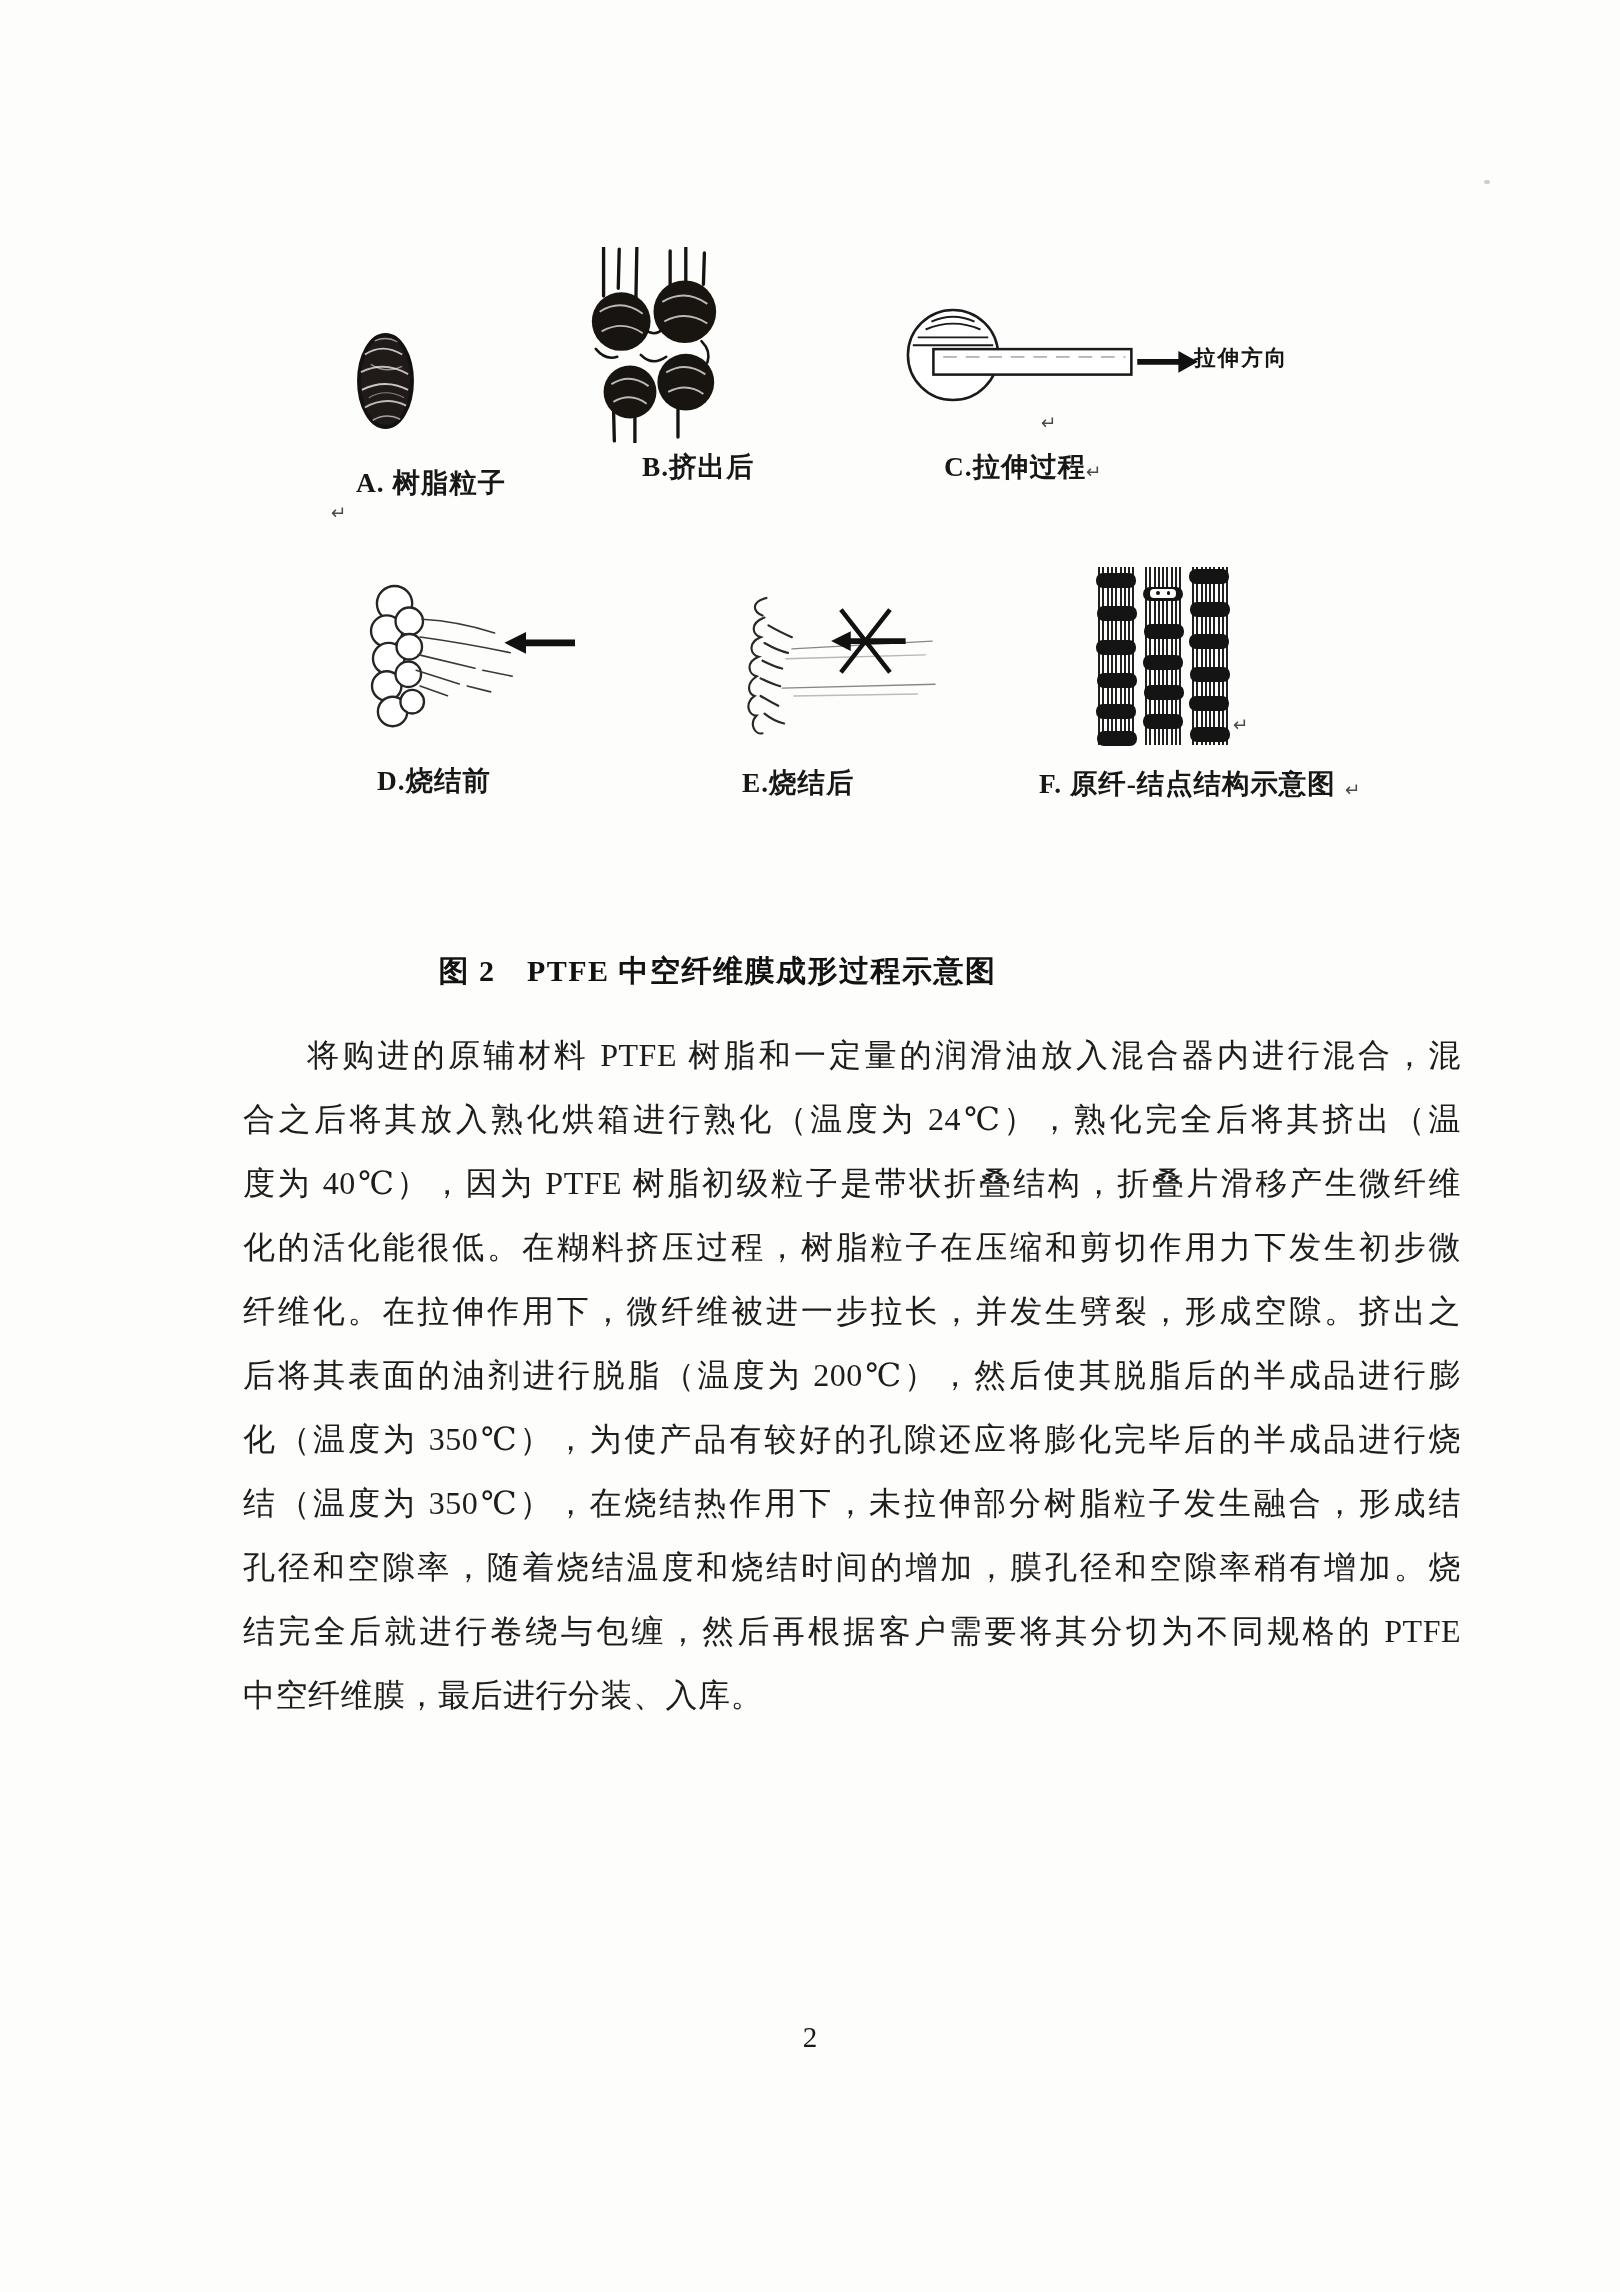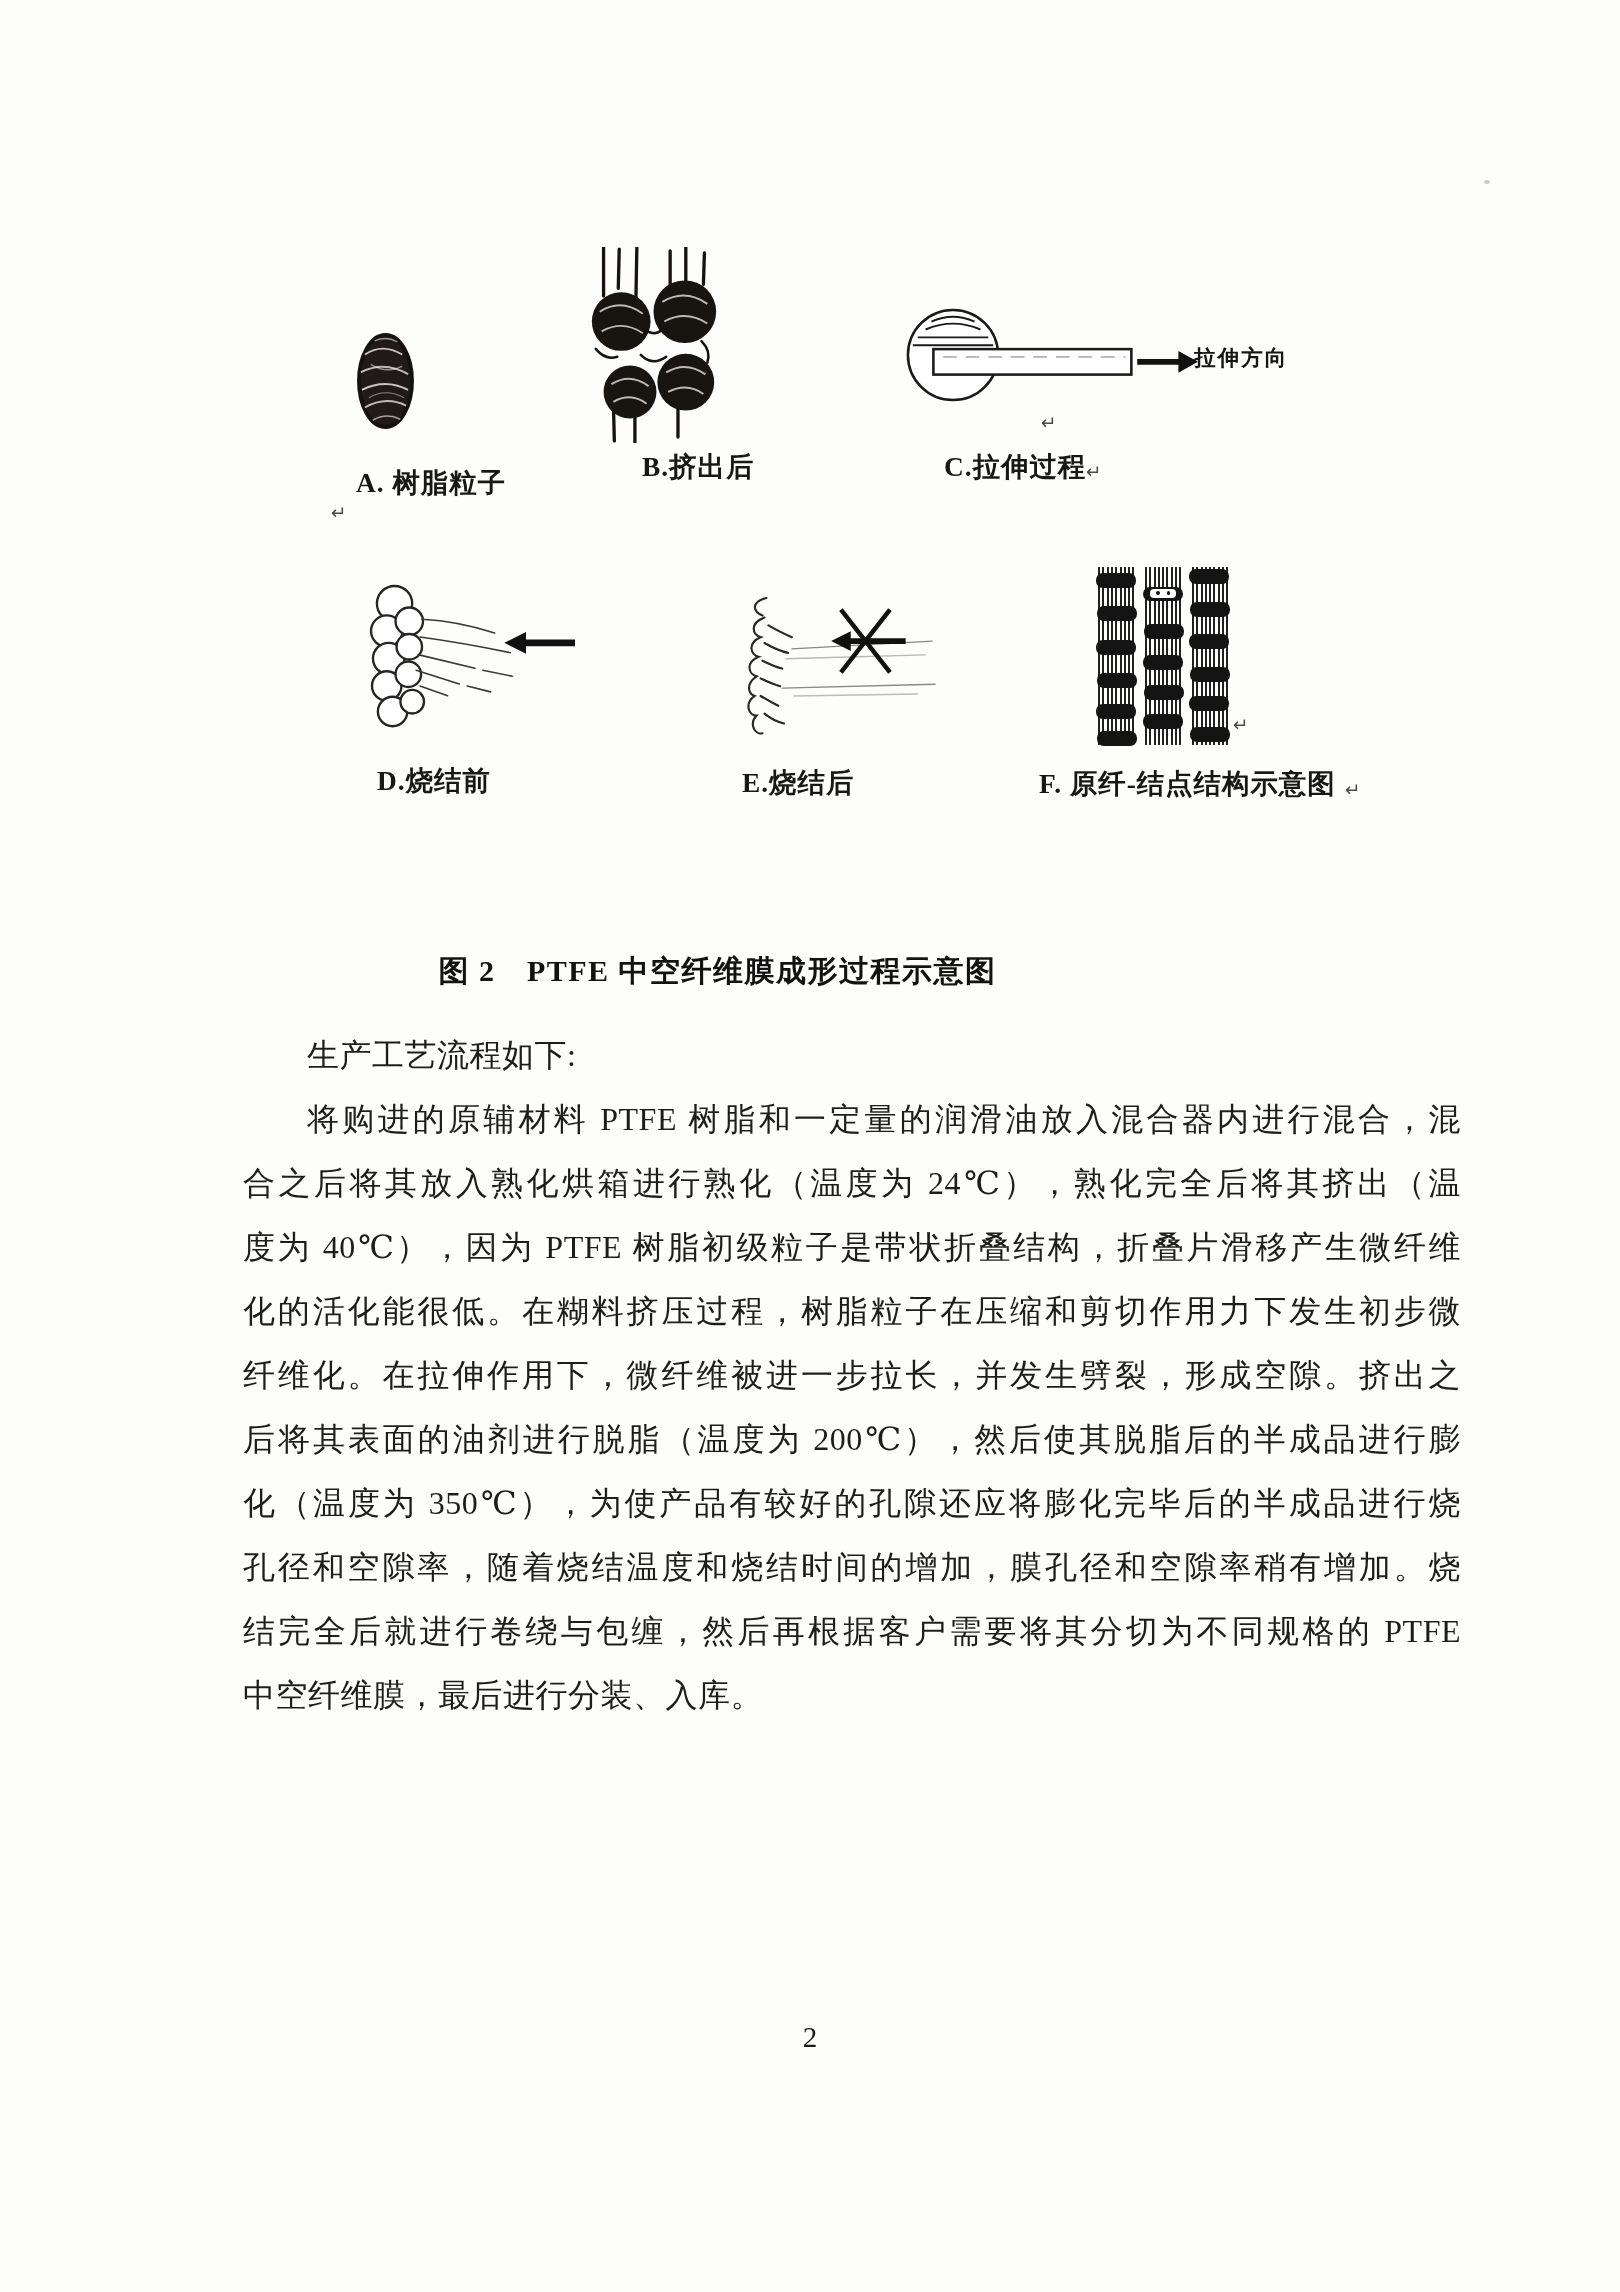"生产工艺流程如下:" div.bline { html: <div>生产工艺流程如下:</div> -> none }
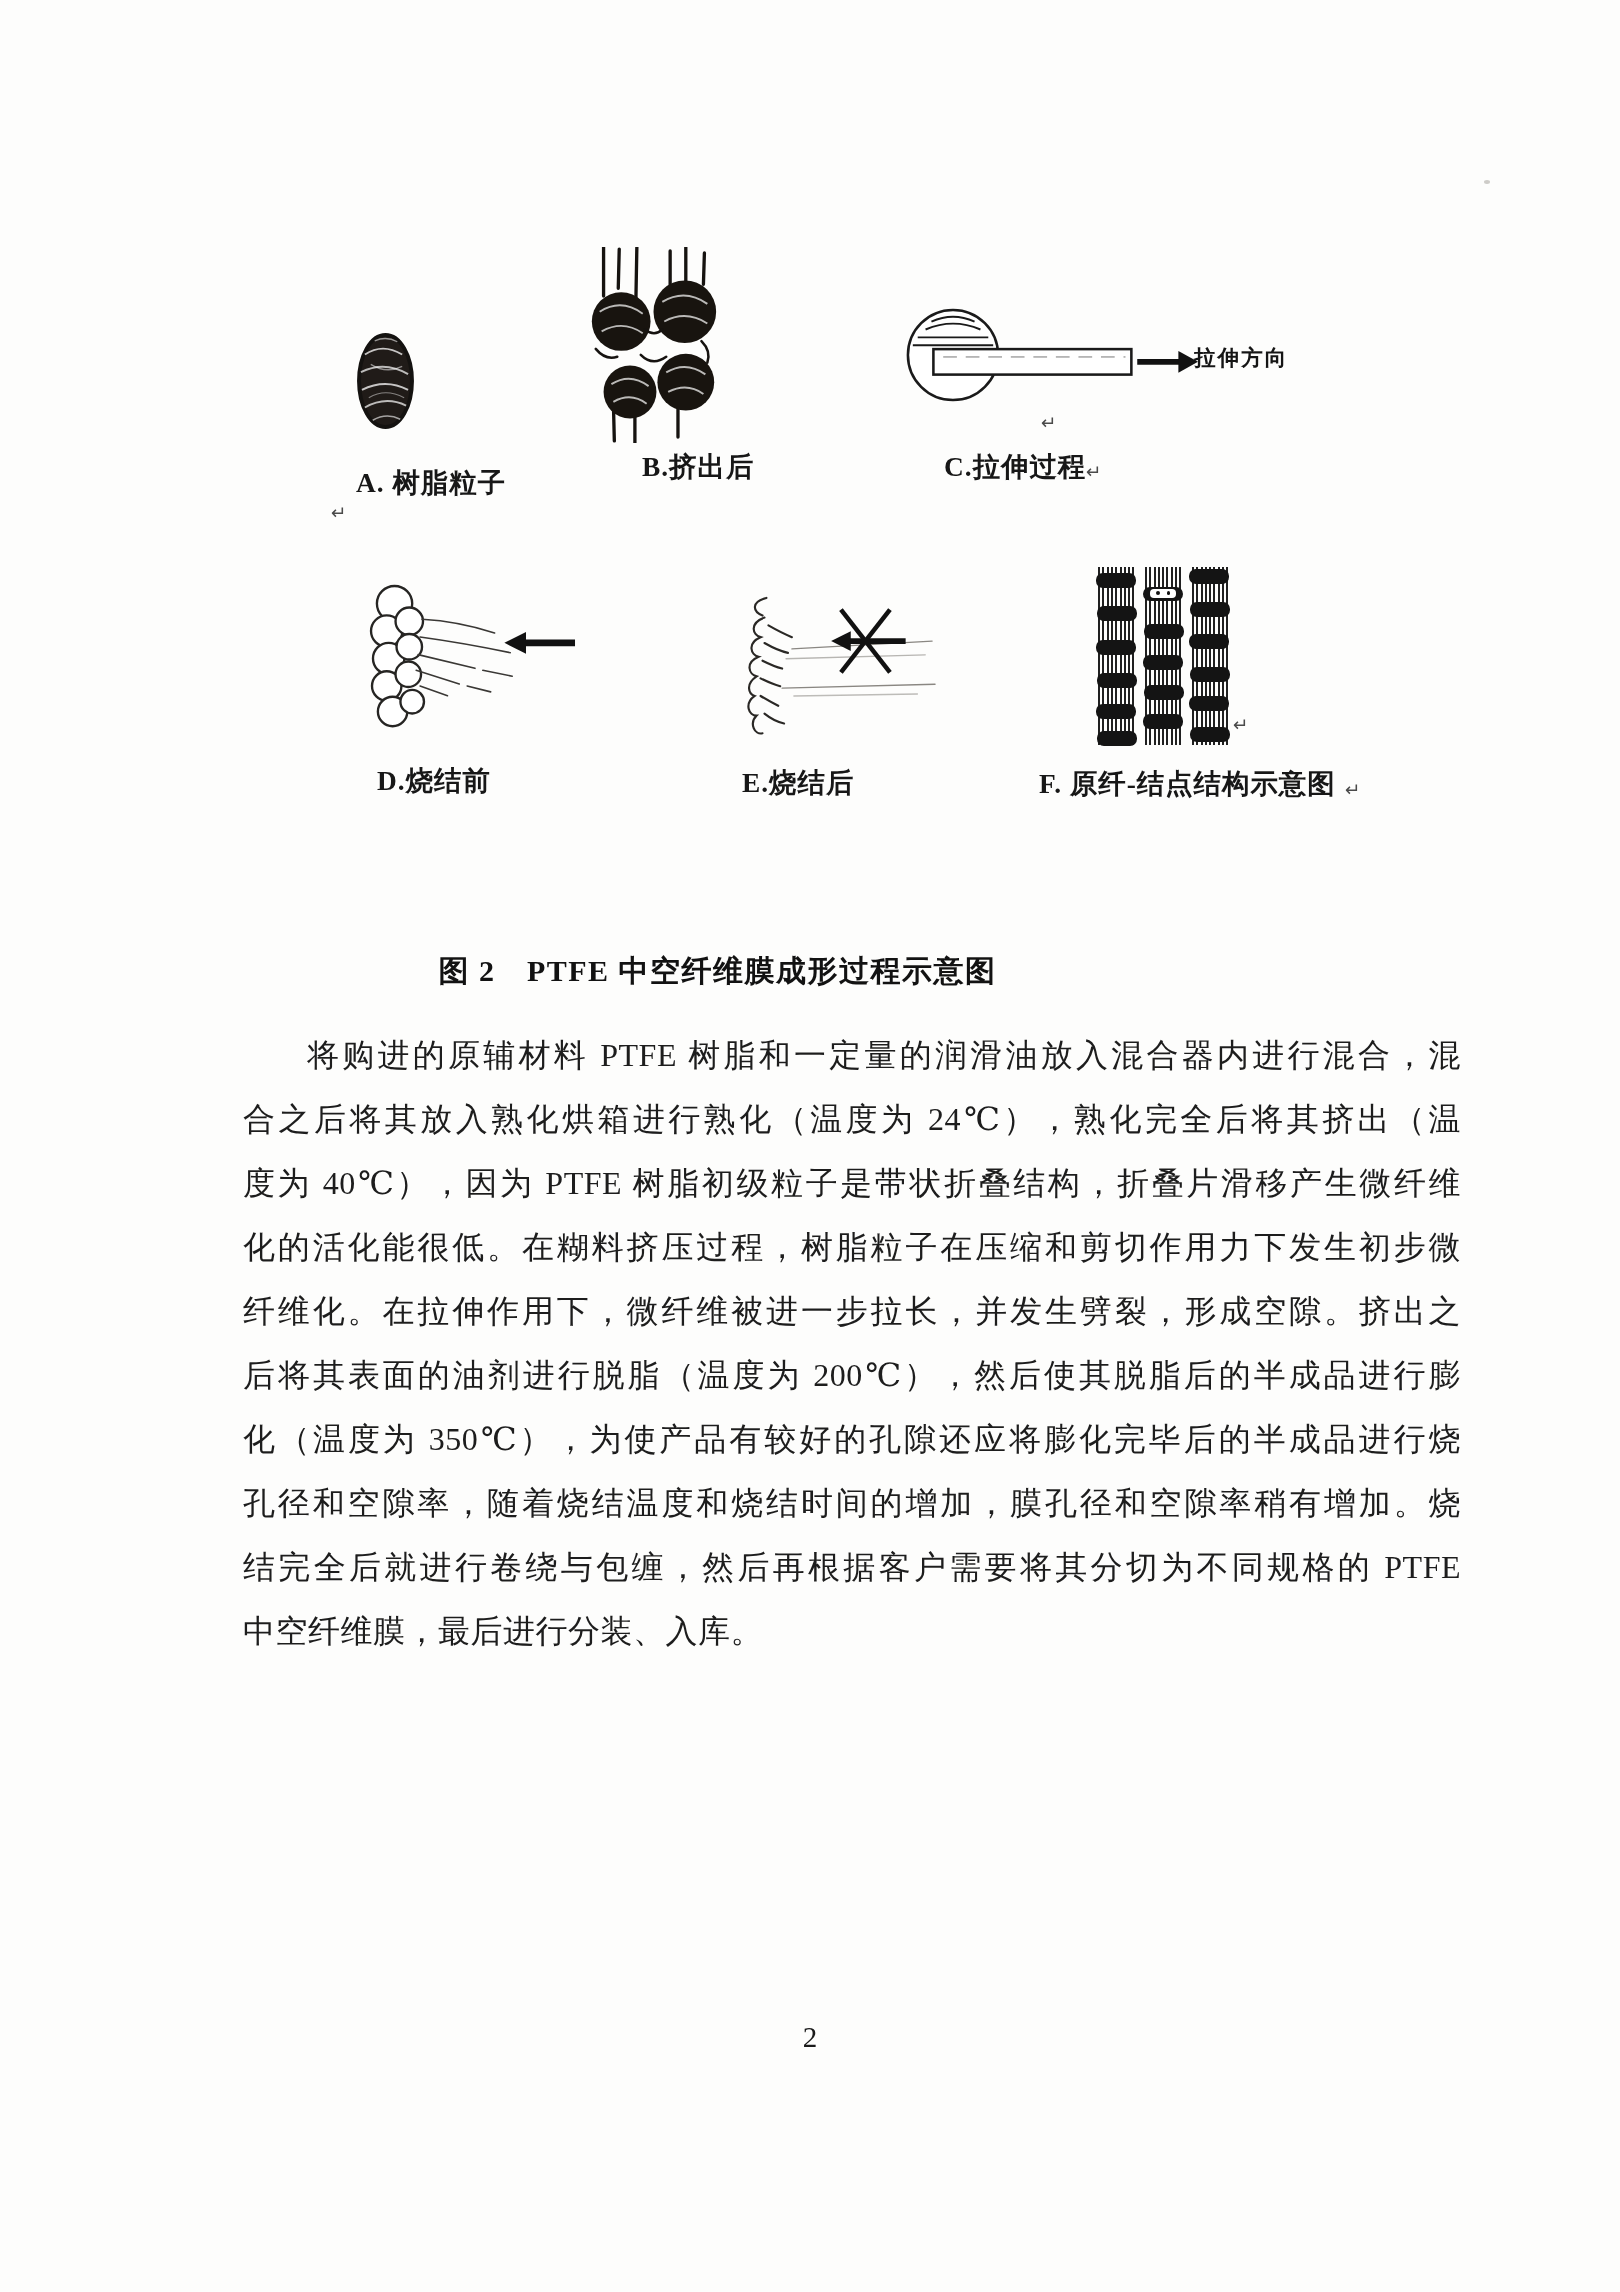"结（温度为 350℃），在烧结热作用下，未拉伸部分树脂粒子发生融合，形成结" div.bline { html: none -> <div>结（温度为 350℃），在烧结热作用下，未拉伸部分树脂粒子发生融合，形成结</div> }
